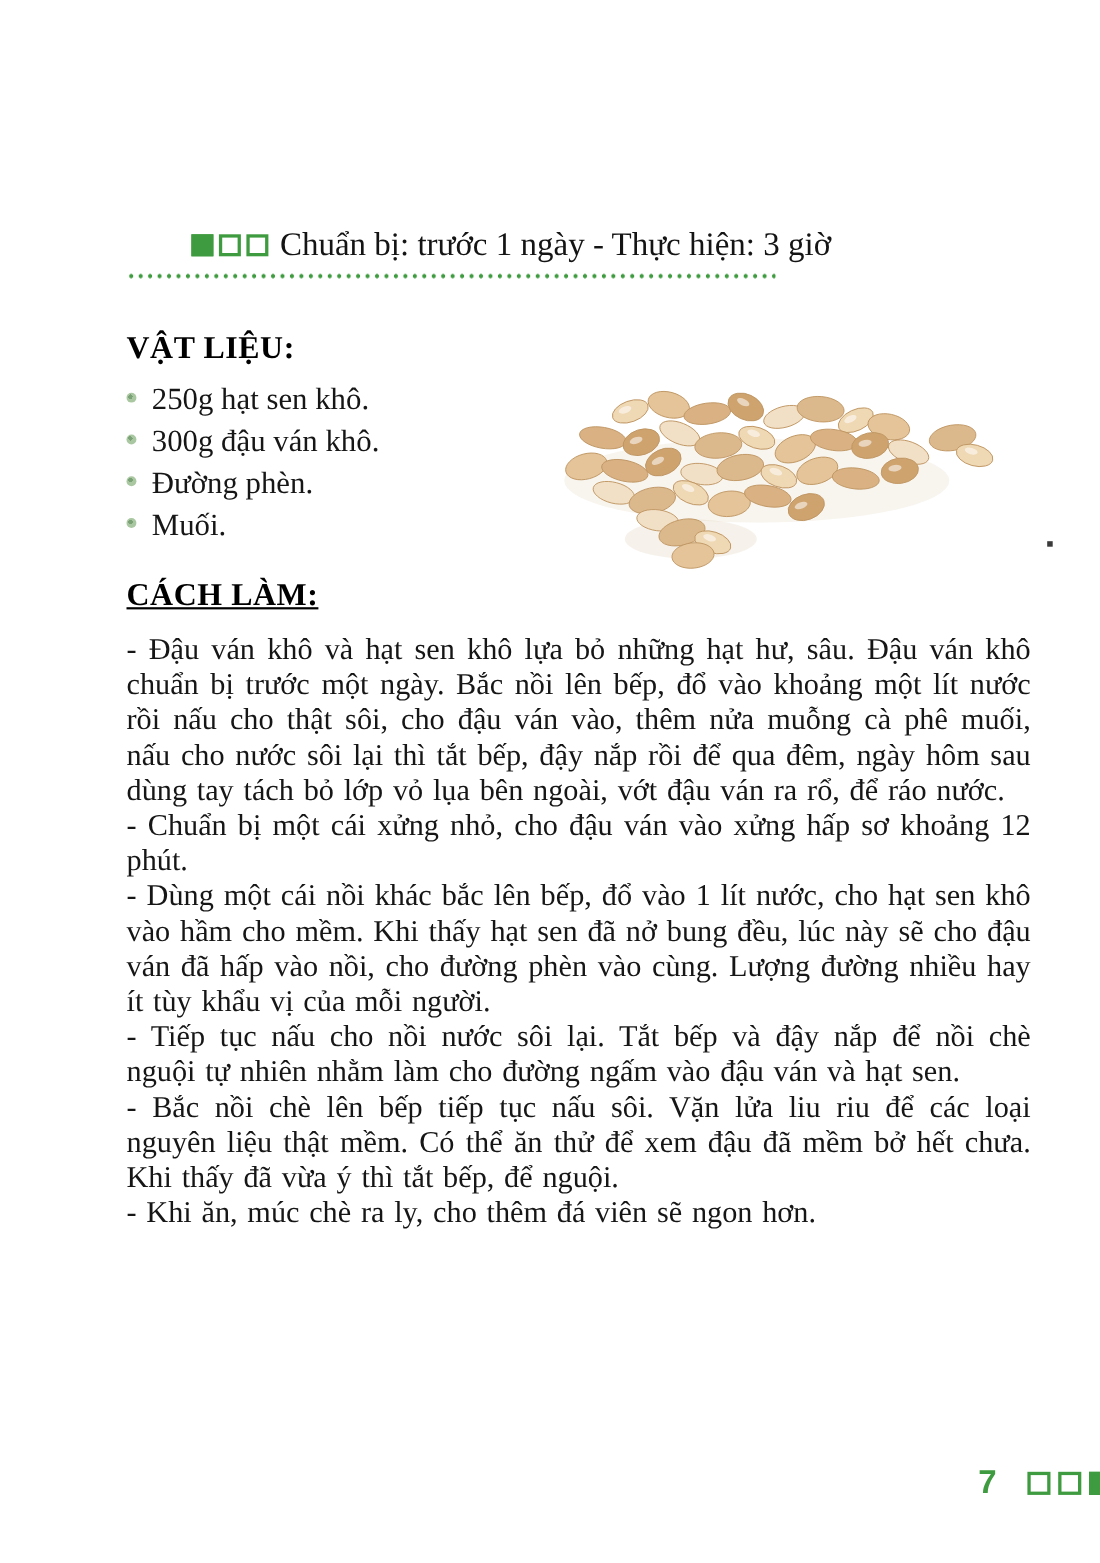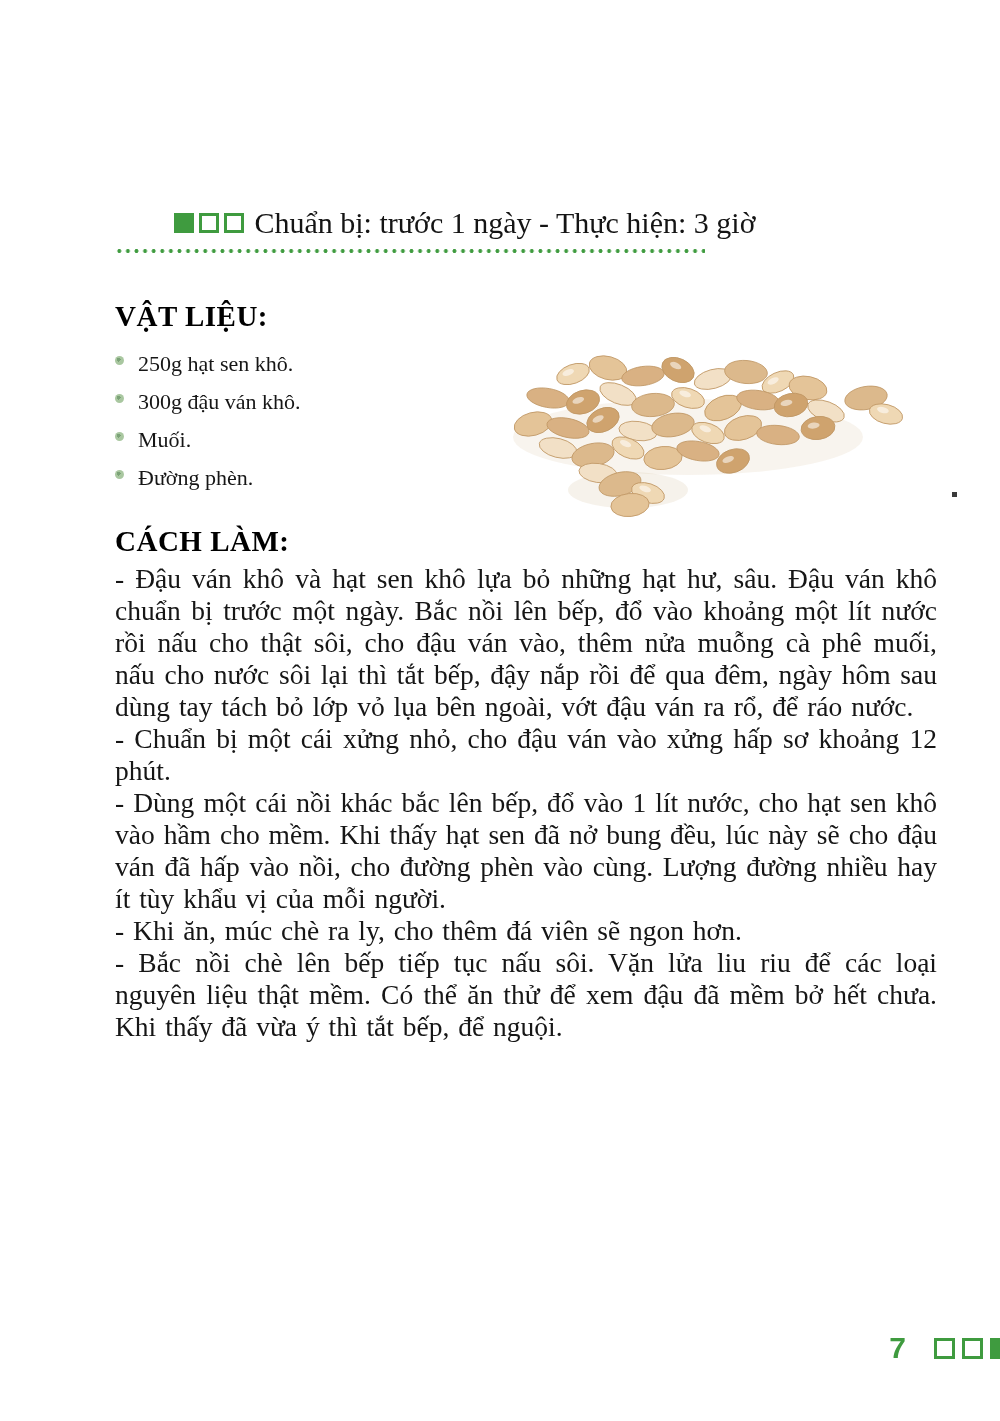"250g hạt sen khô." .ingredients li { font-size: 22px -> 28px }
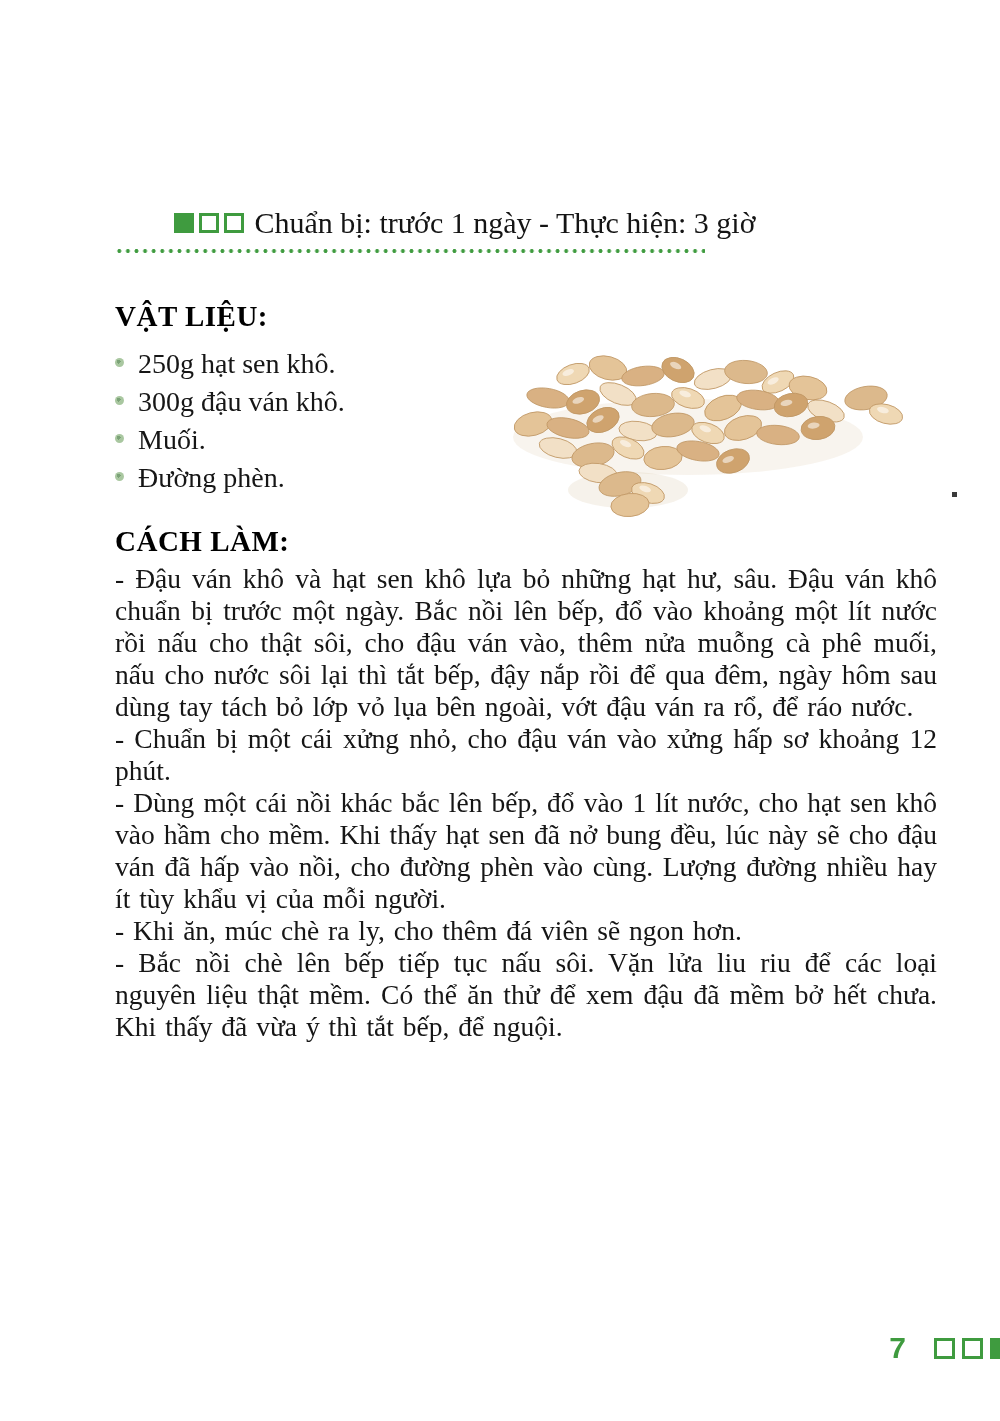"Muối." li { order: before "Đường phèn." -> after "Đường phèn." }
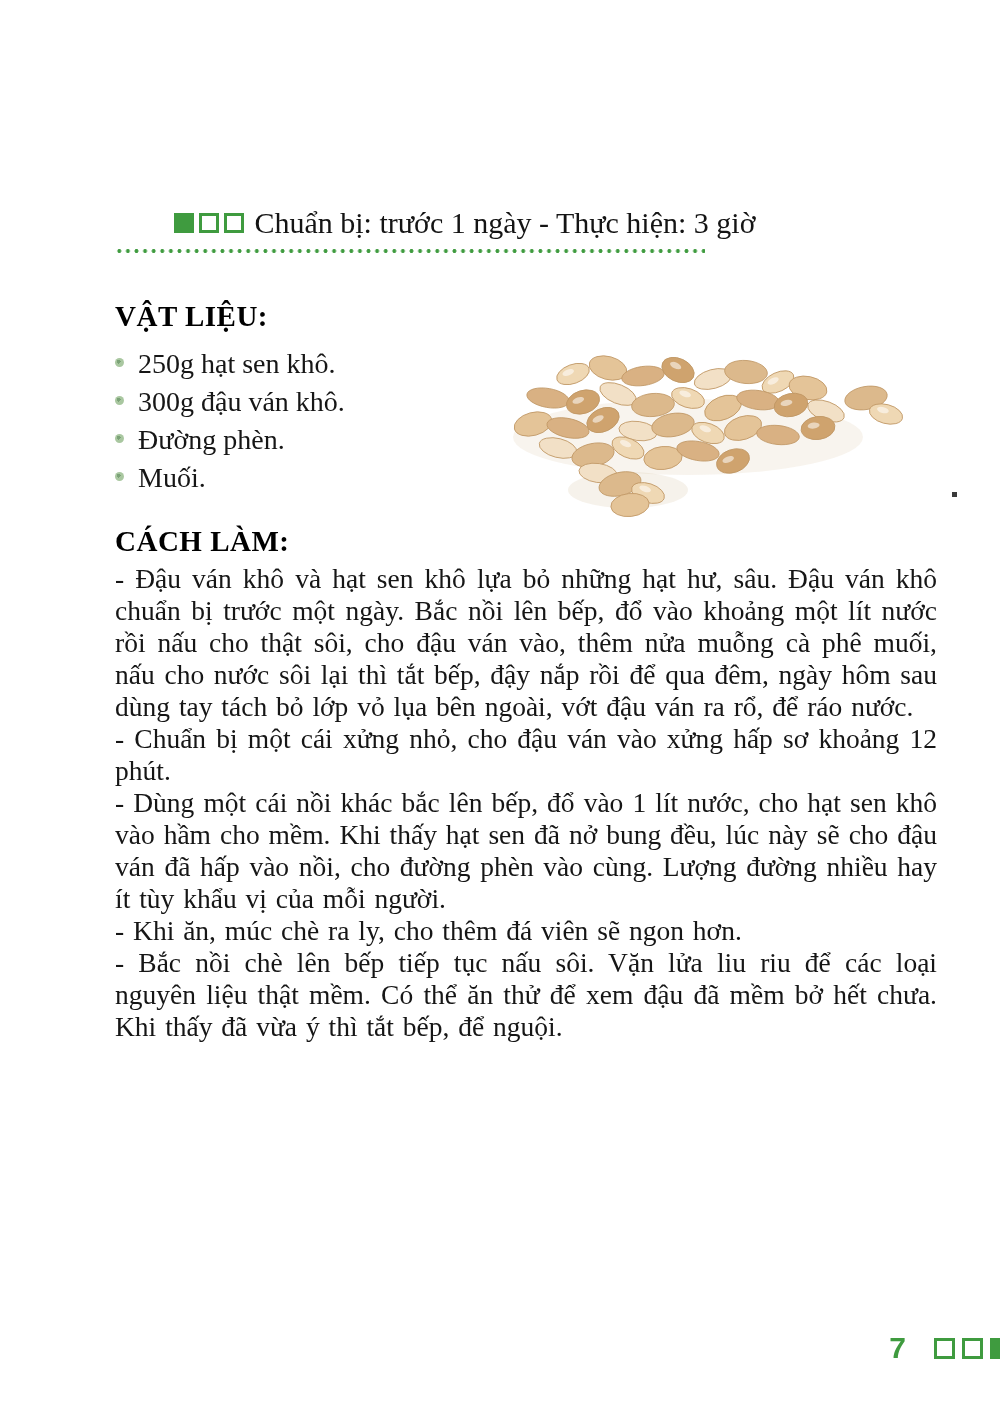"CÁCH LÀM:" .method .sec-title { margin-bottom: 5px -> 16px; text-decoration: none -> underline }
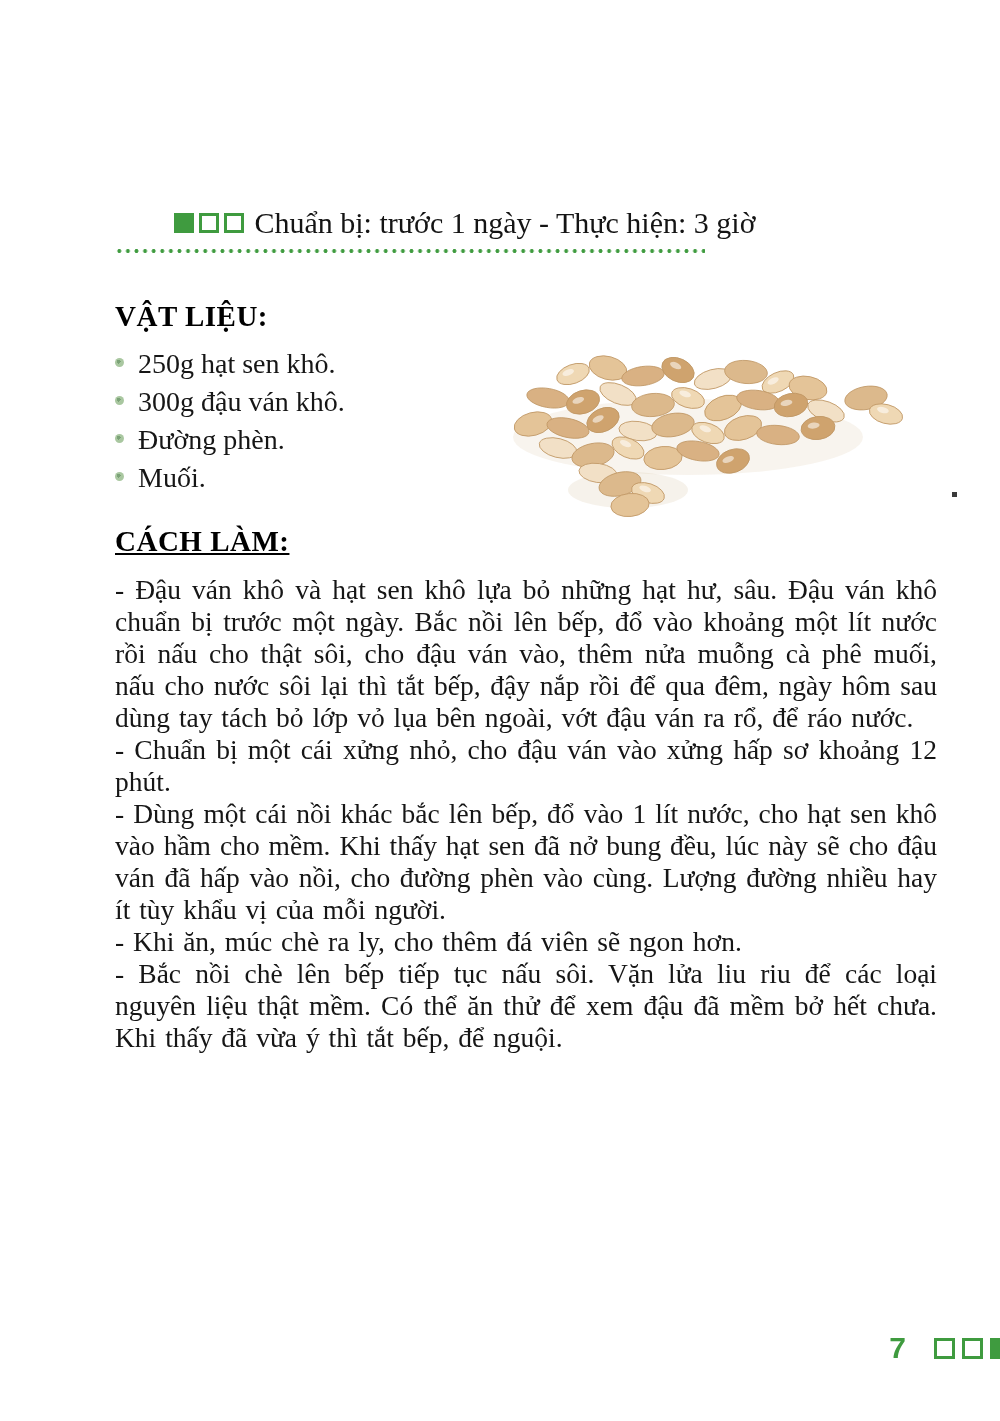"- Tiếp tục nấu cho" p { html: none -> <p>- Tiếp tục nấu cho nồi nước sôi lại. Tắt bếp và đậy nắp để nồi chè nguội tự nhiên nhằm làm cho đường ngấm vào đậu ván và hạt sen.</p> }
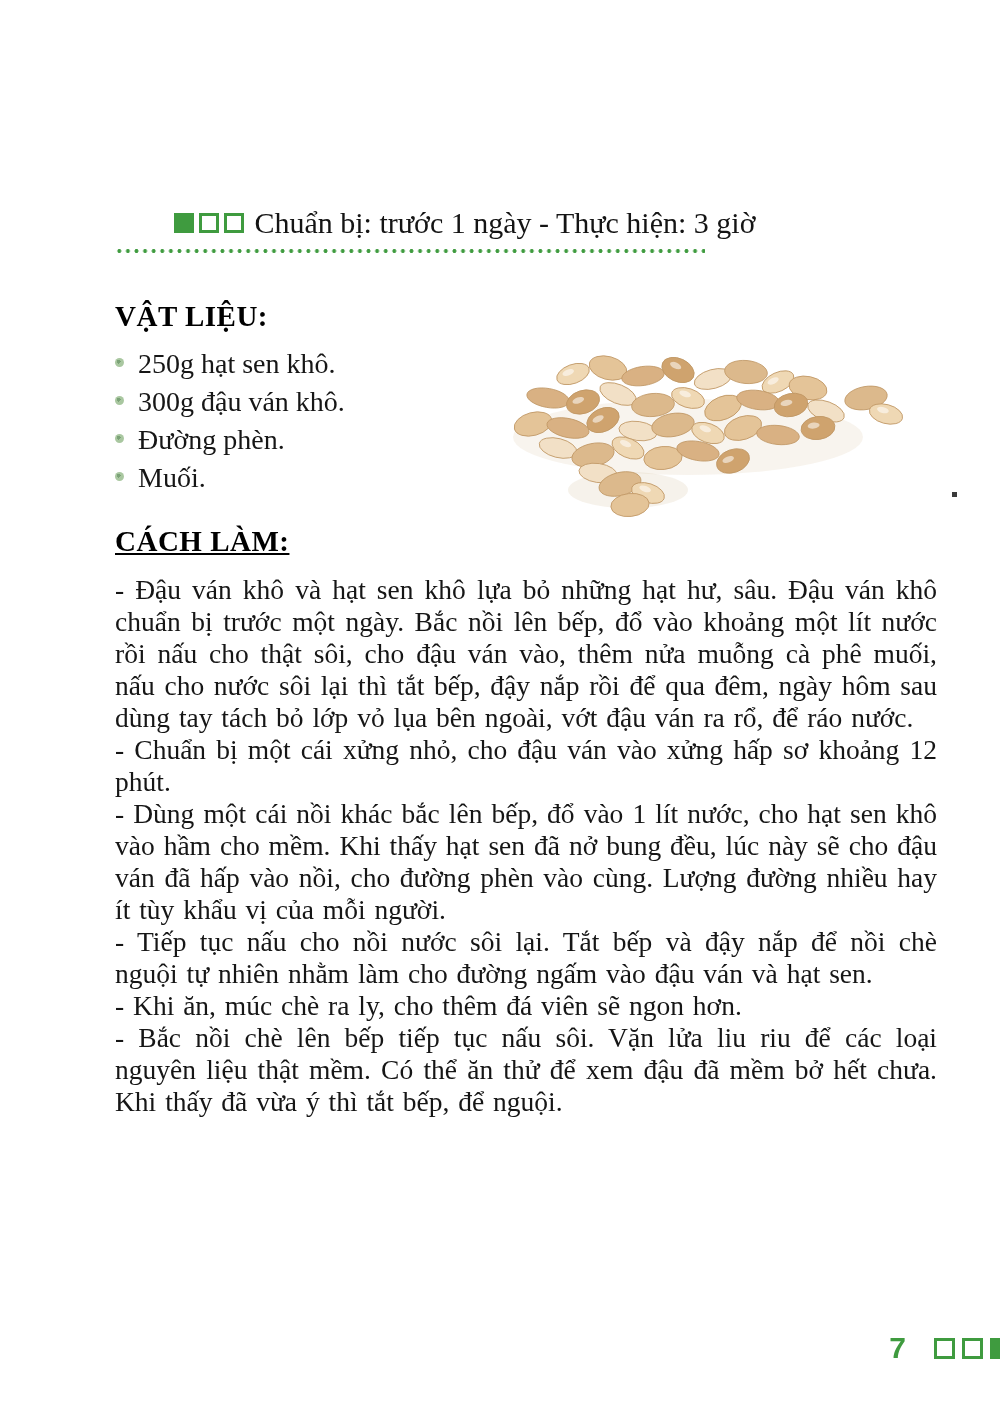"- Khi ăn, múc chè" p { order: before "- Bắc nồi chè lên" -> after "- Bắc nồi chè lên" }
